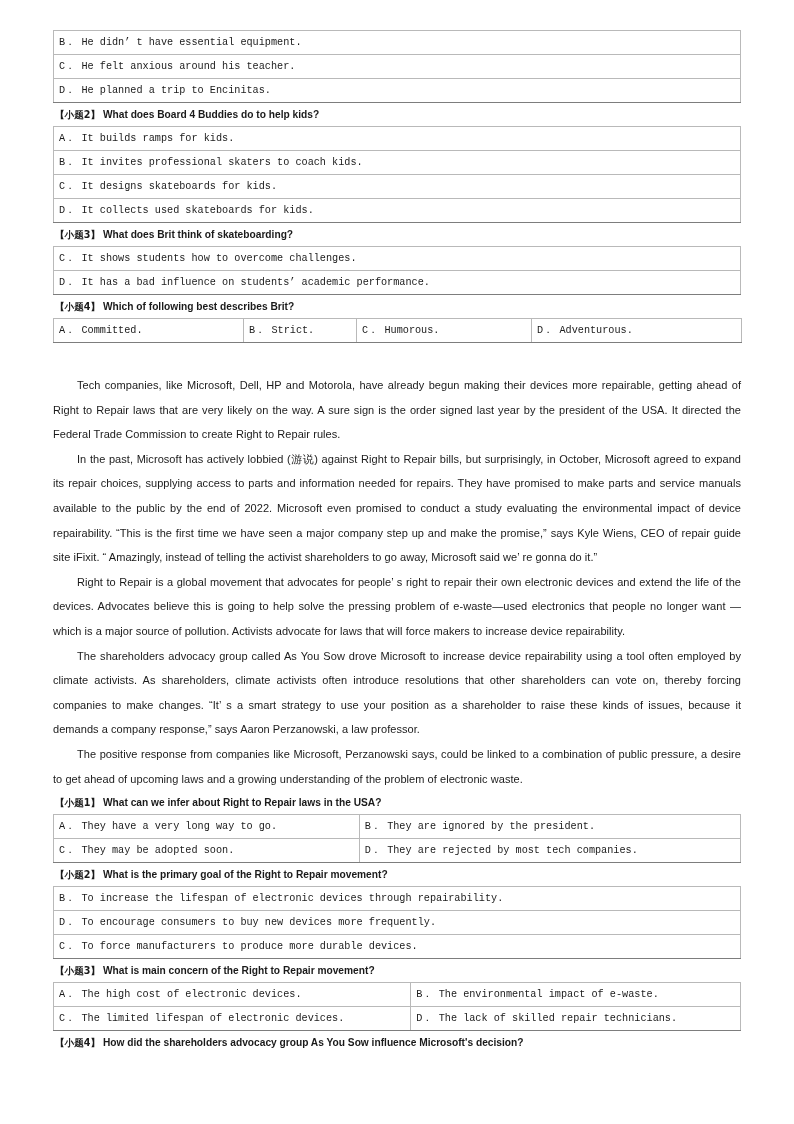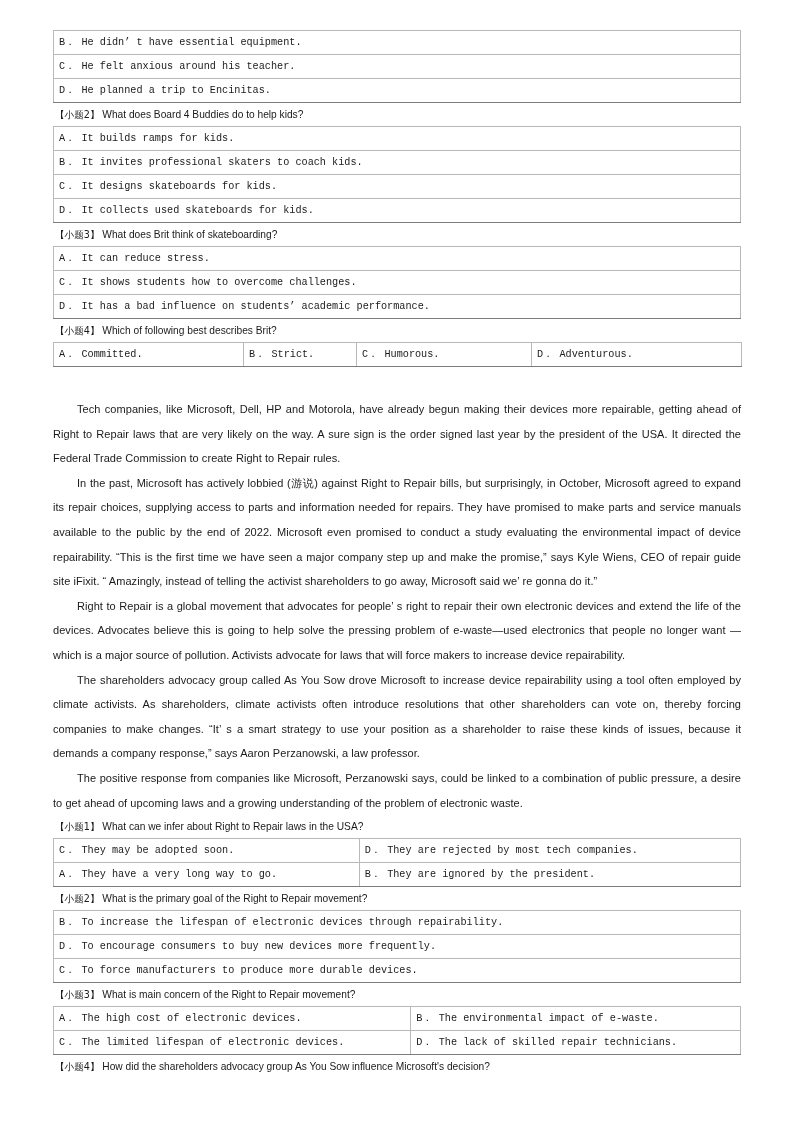"【小题2】 What does Board 4" .qstem { font-weight: none -> bold }
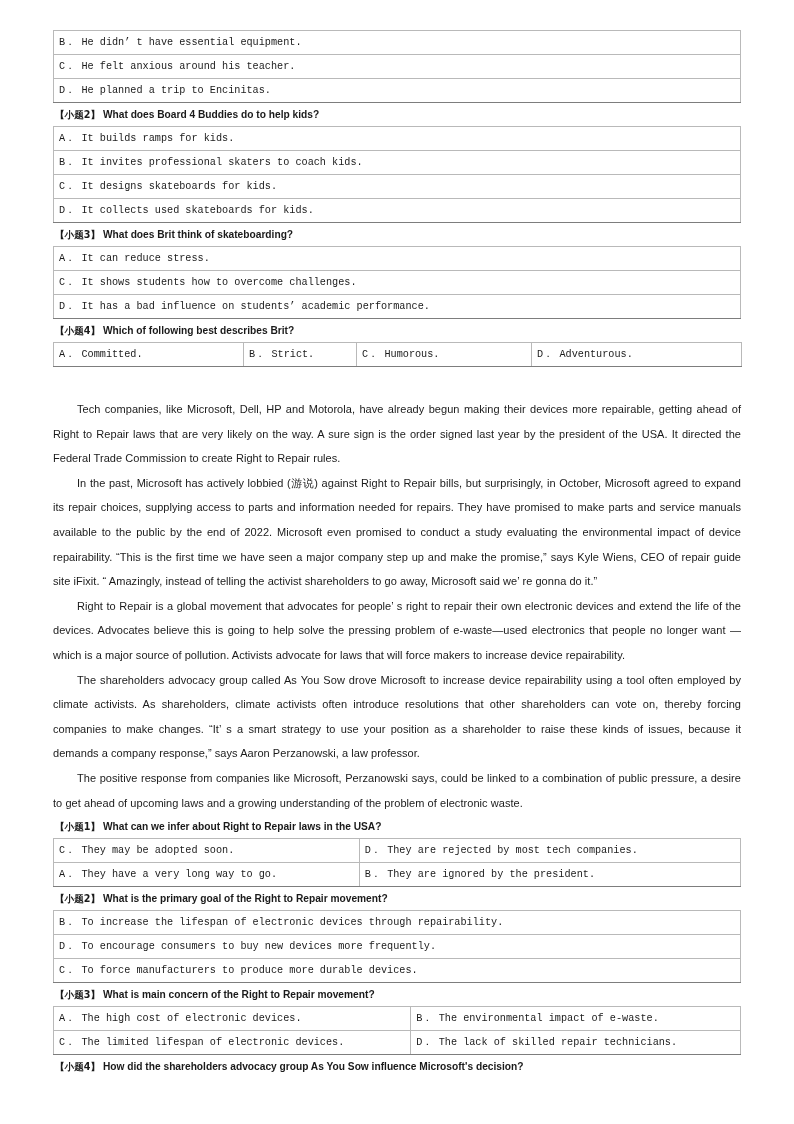"A． It can reduce stress." tr { html: <tr> <td><span>A．</span> <span>It can reduce stress.</span></td> </tr> -> none }
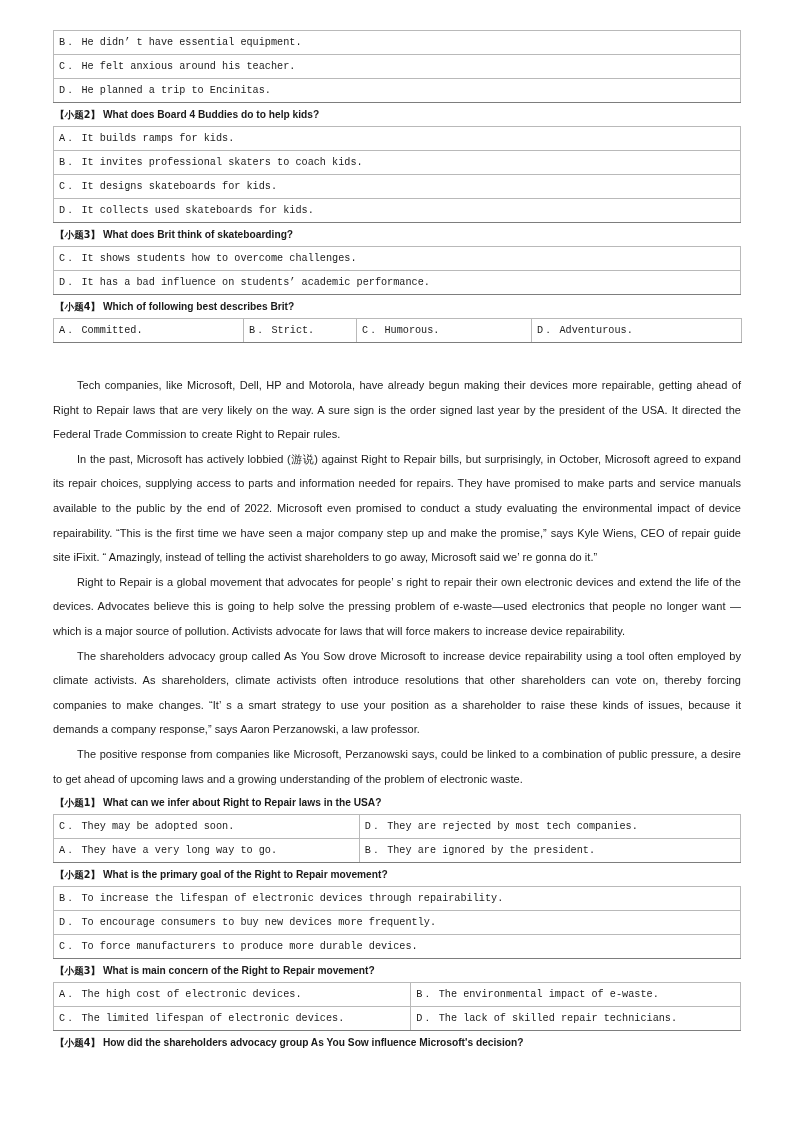"C． They may be adopted" tr { order: before "A． They have a very" -> after "A． They have a very" }
